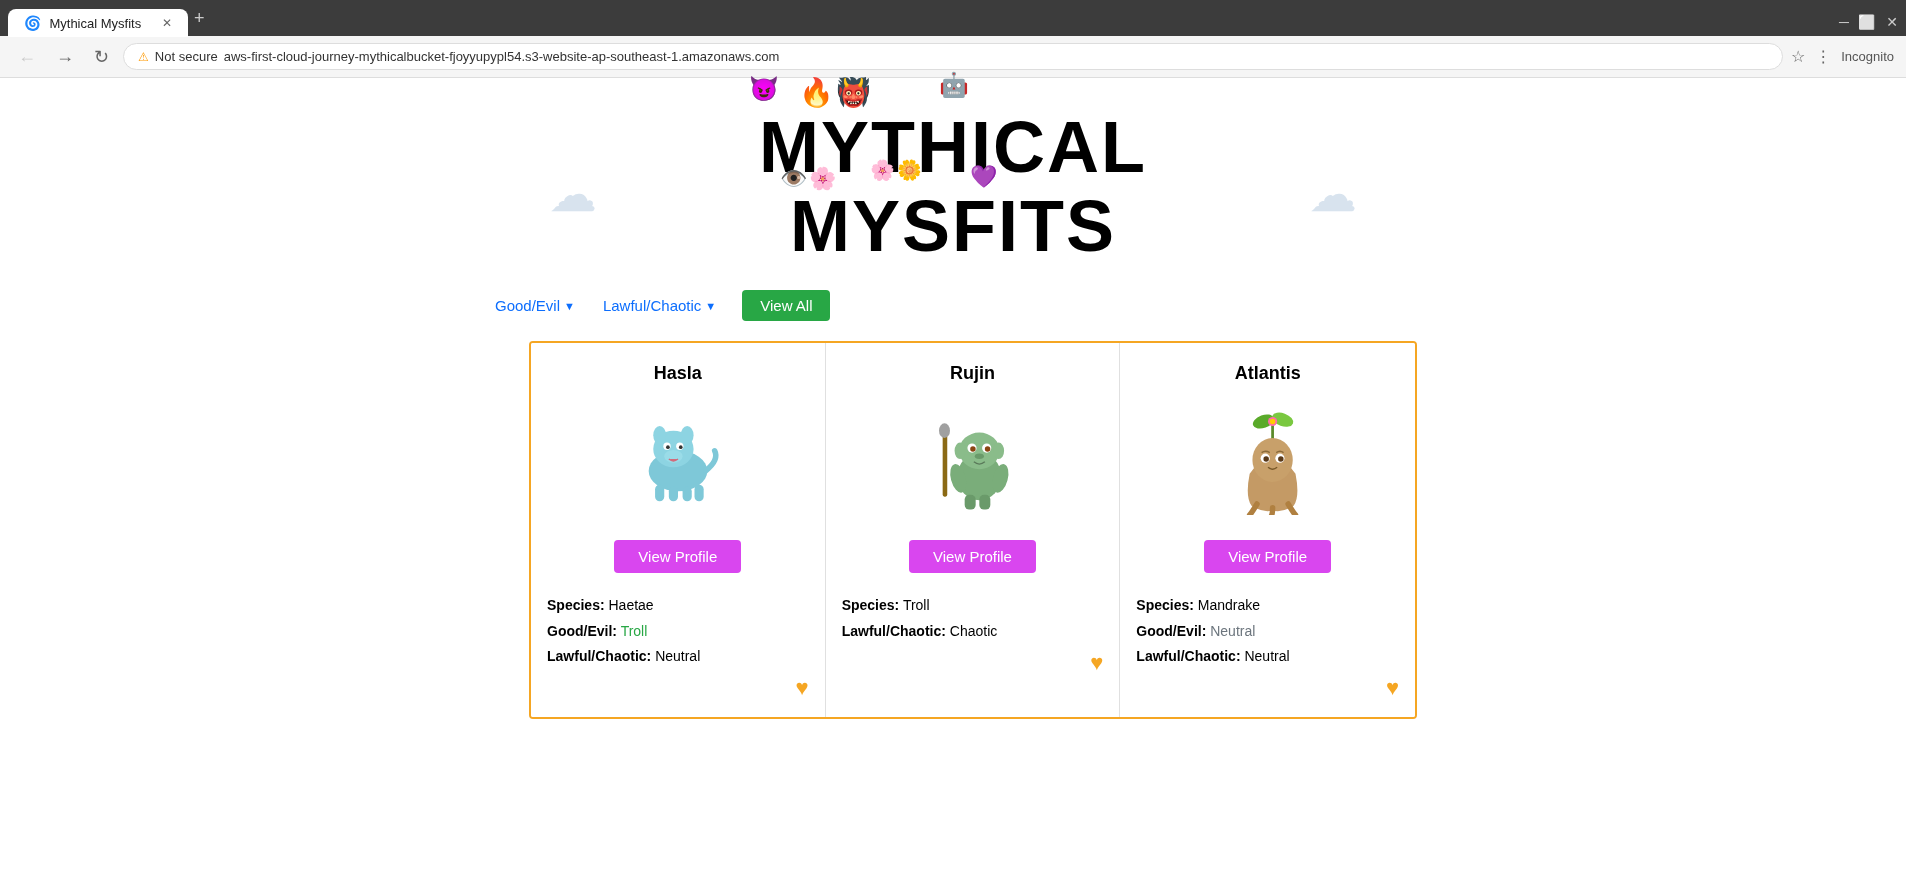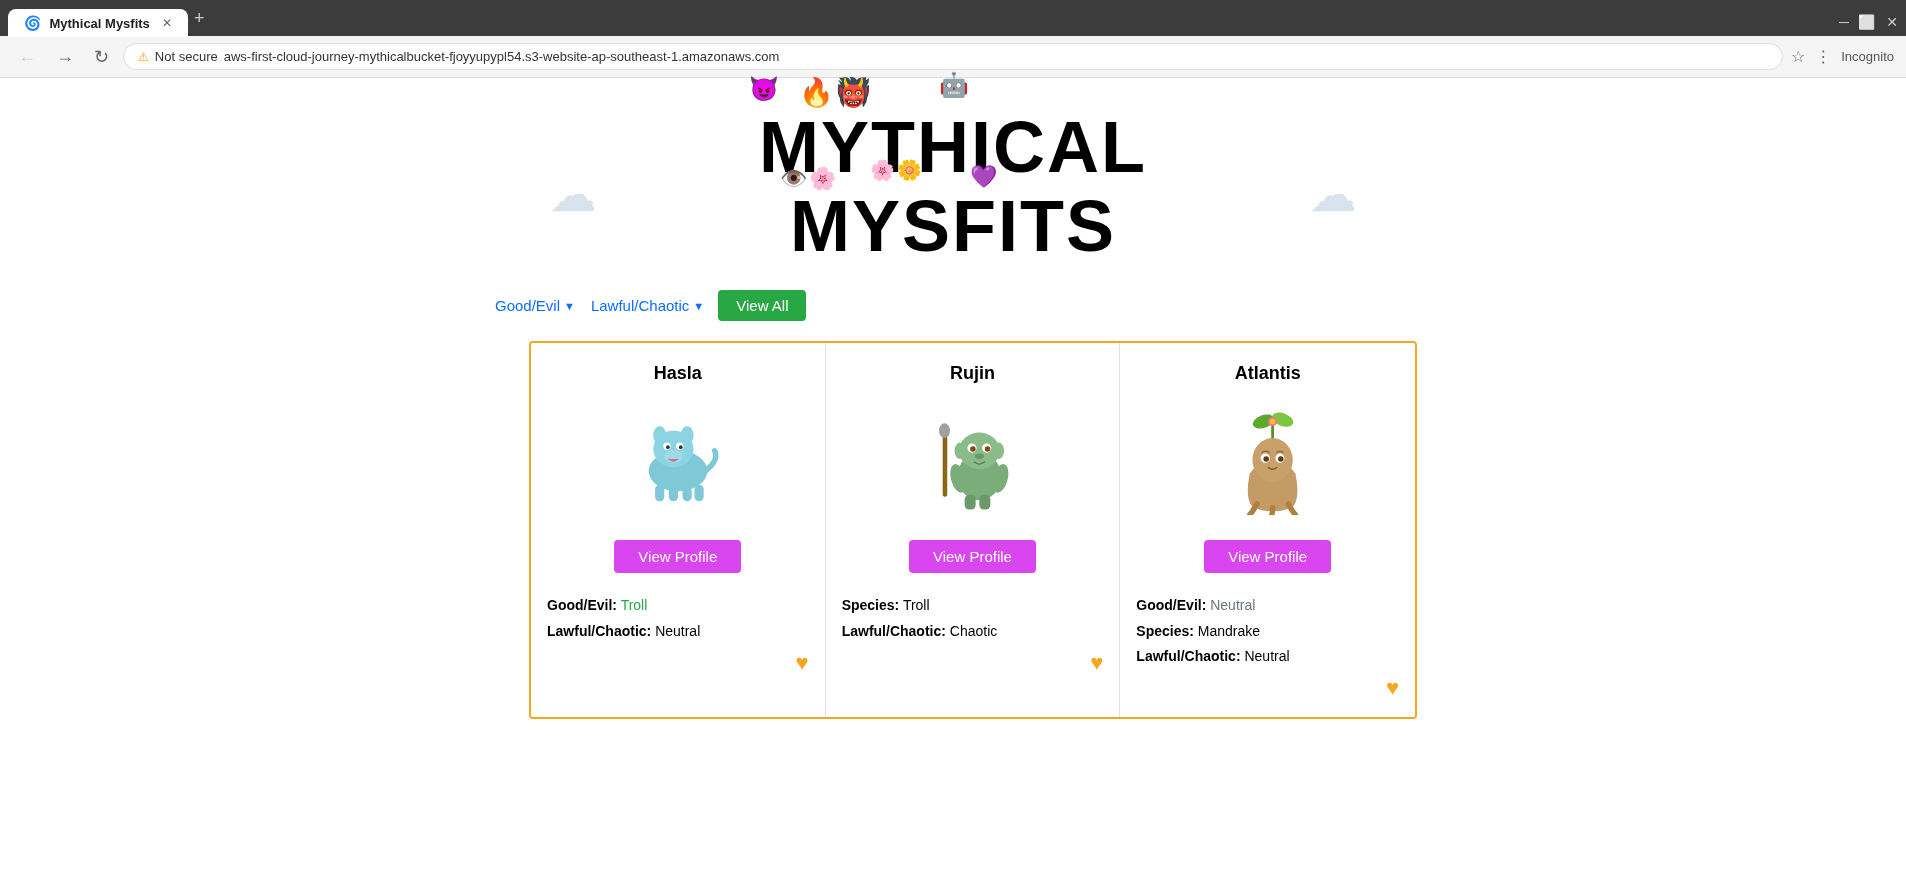"Mythical Mysfits" .tab-title { font-weight: bold -> none }
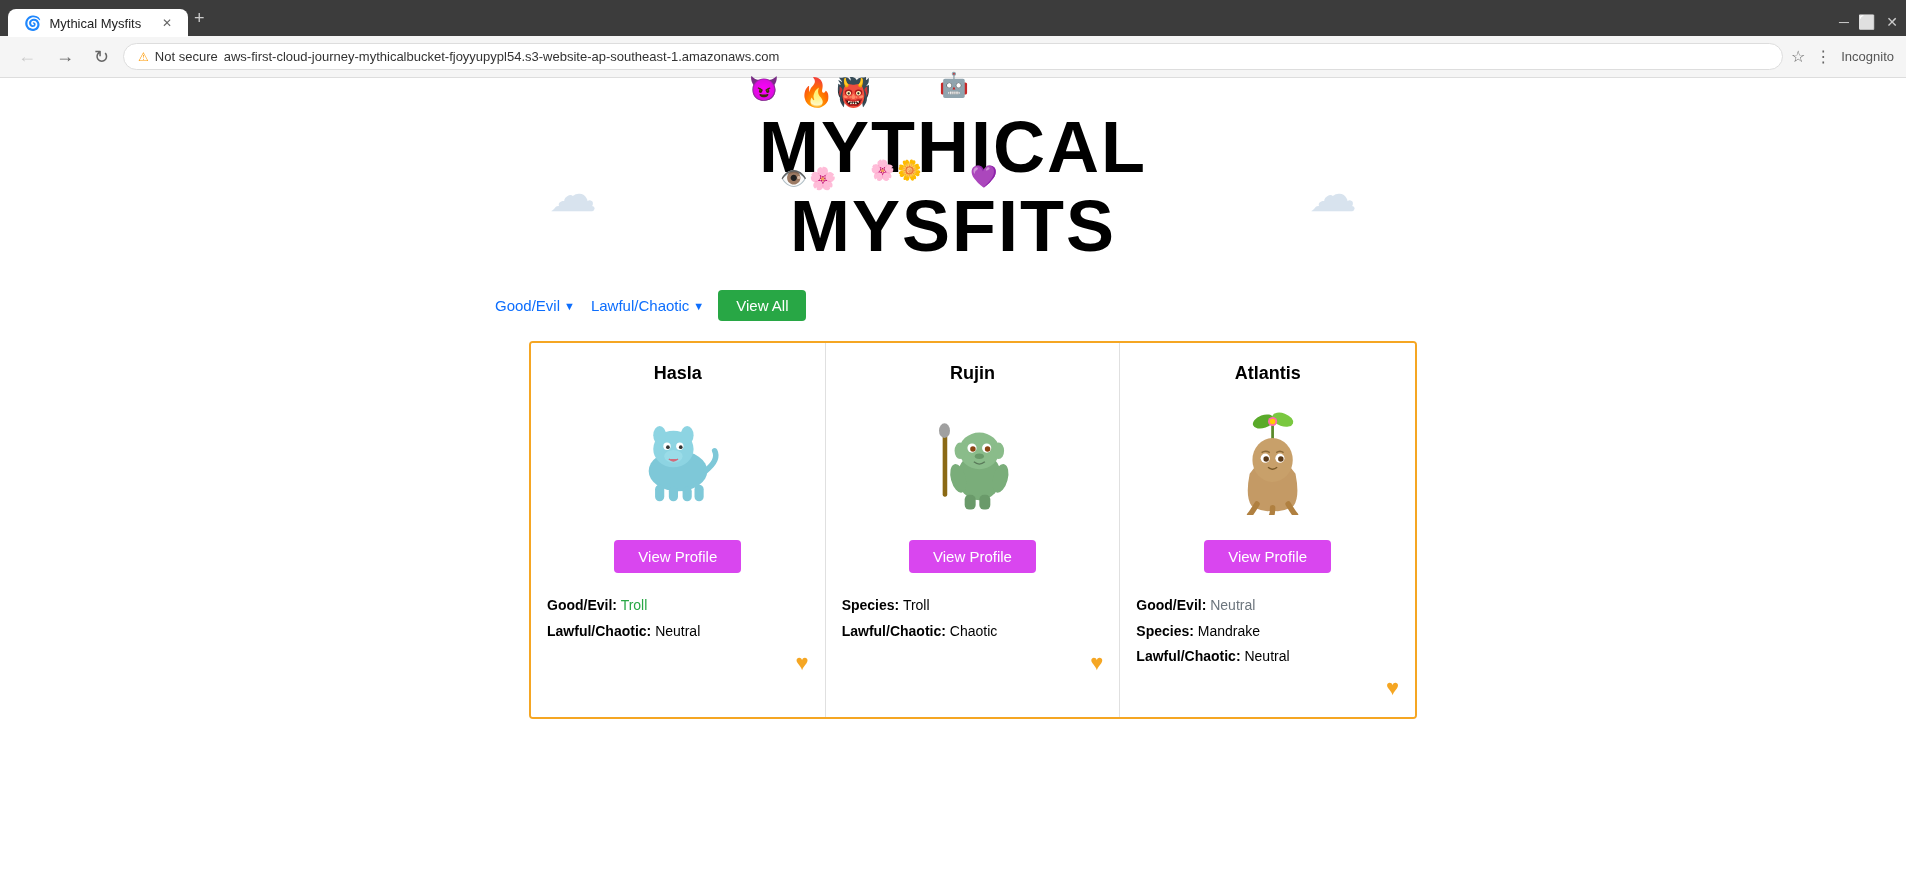"Good/Evil" .filters { gap: 12px -> 24px }
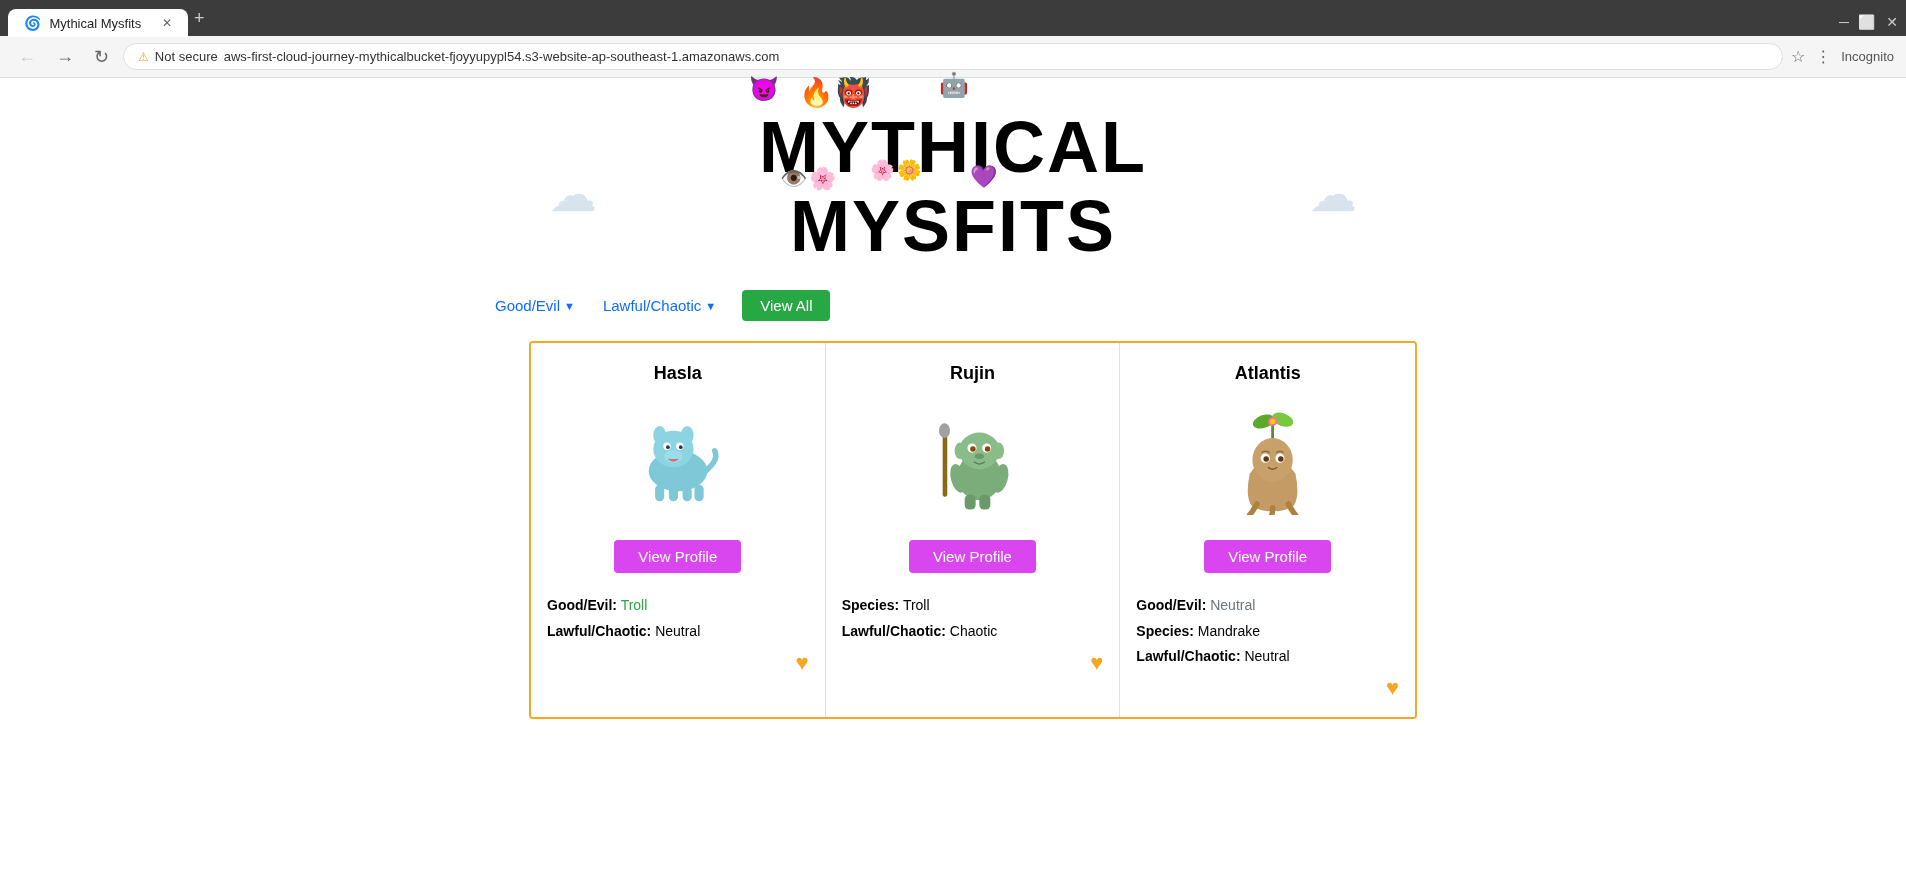"Species: Haetae" div.card-details-row { html: none -> <div> <span>Species:</span> <span>Haetae</span> </div> }
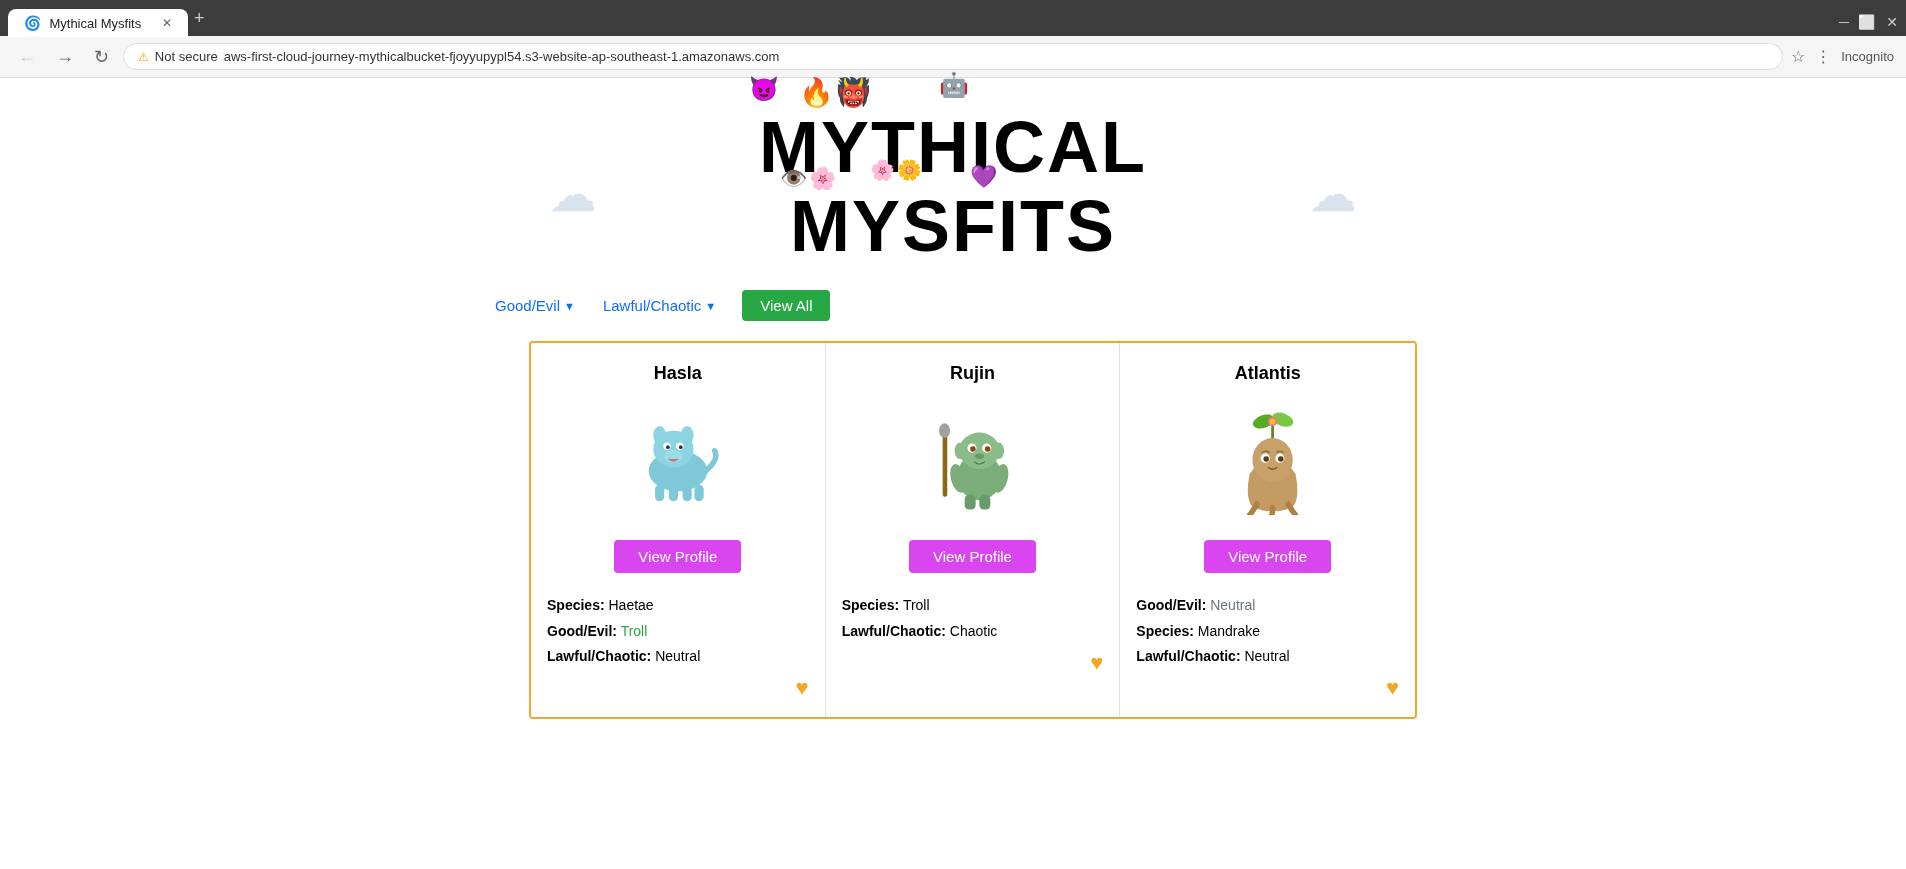"Good/Evil: Neutral" div.card-details-row { order: before "Species: Mandrake" -> after "Species: Mandrake" }
